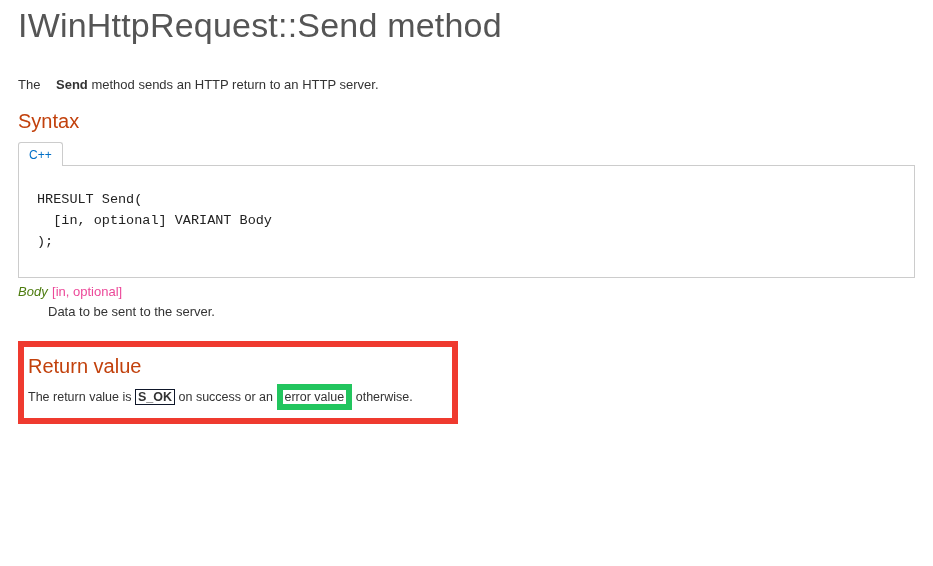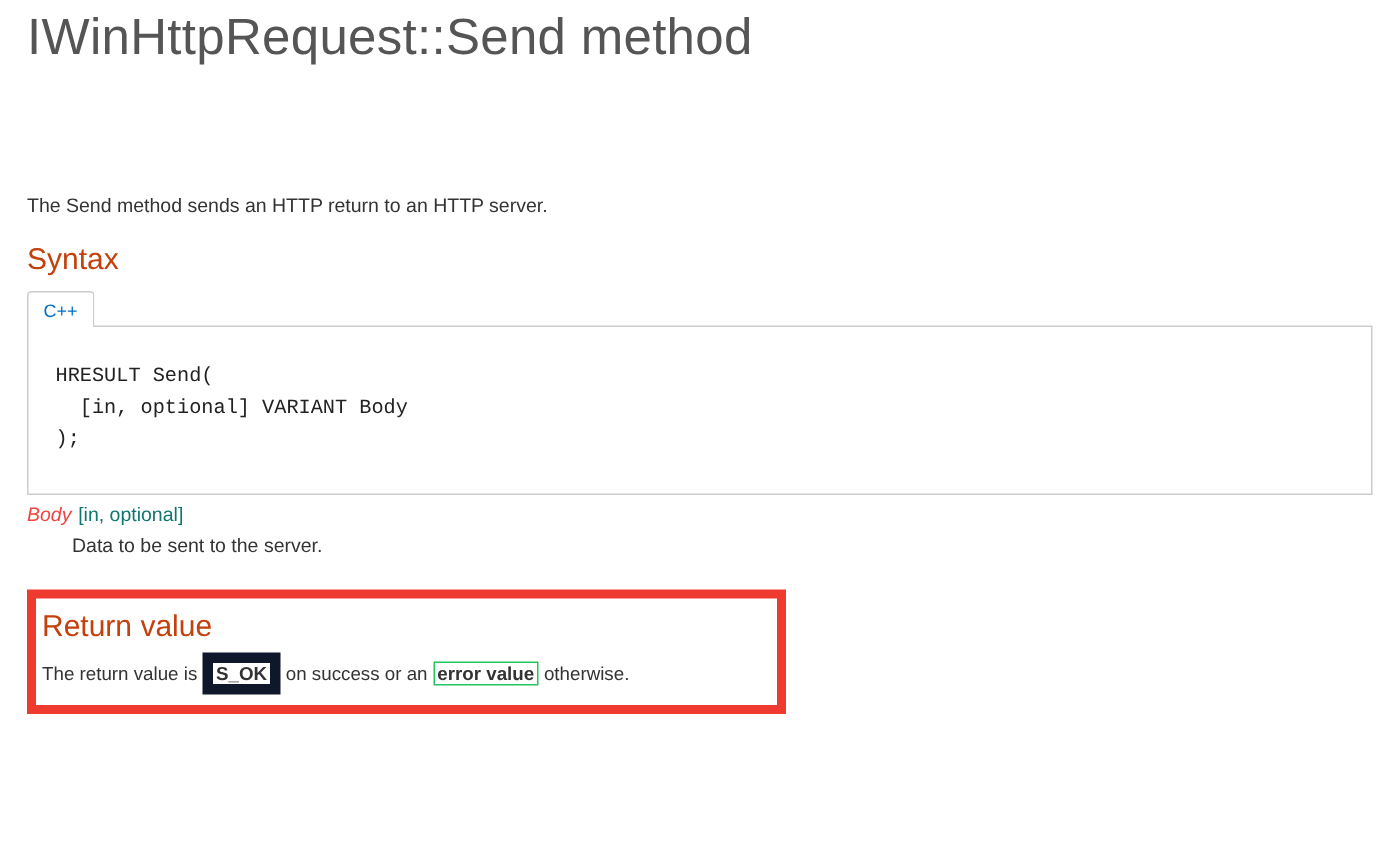"IWinHttpRequest::Send method" h1.title { margin: 6px 0 84px 0 -> 6px 0 32px 0 }
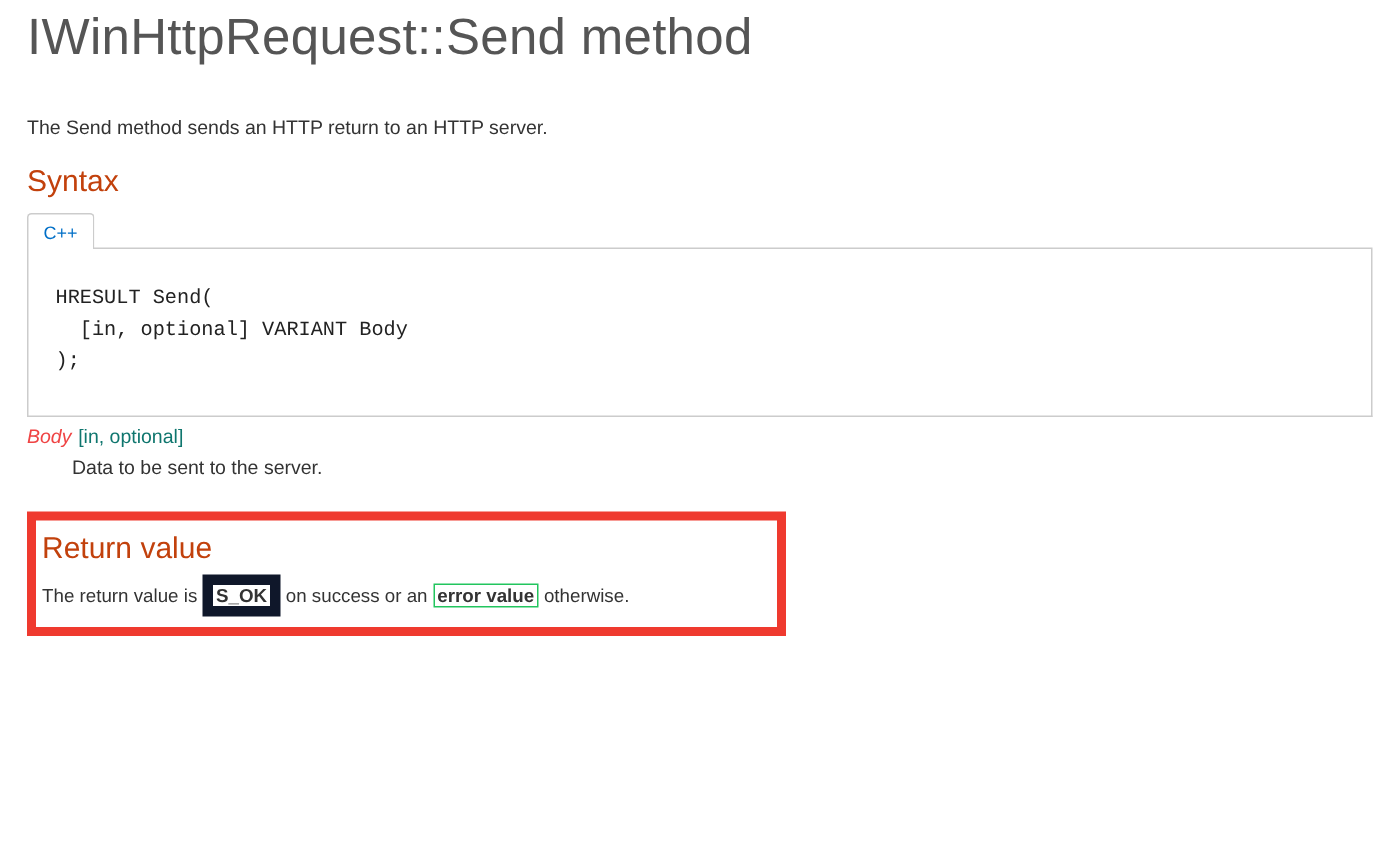"Send" .intro .bold { font-weight: 400 -> 700; margin-left: none -> 12px }
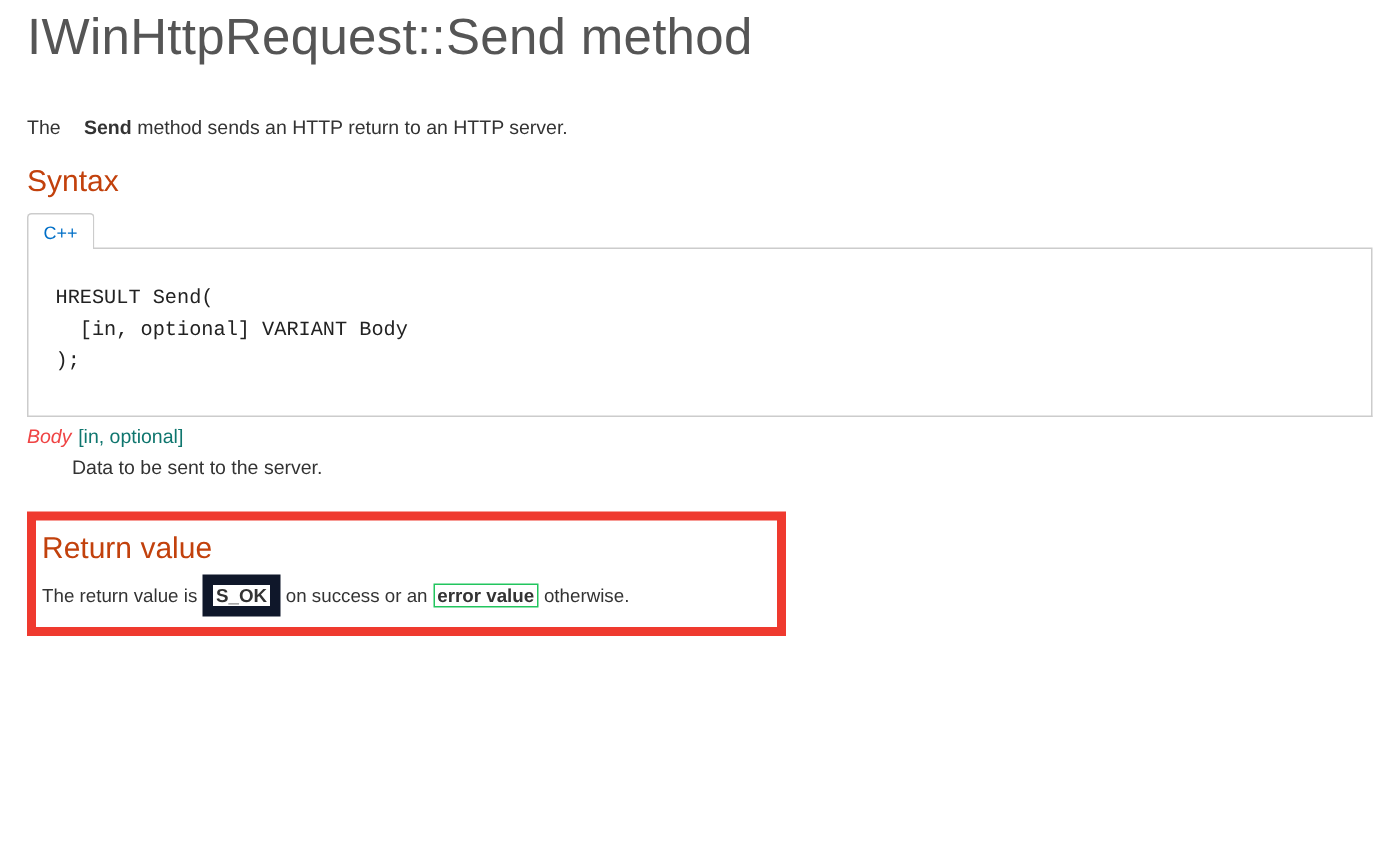"Body" .param-name { color: #ef4444 -> #4d7c0f }
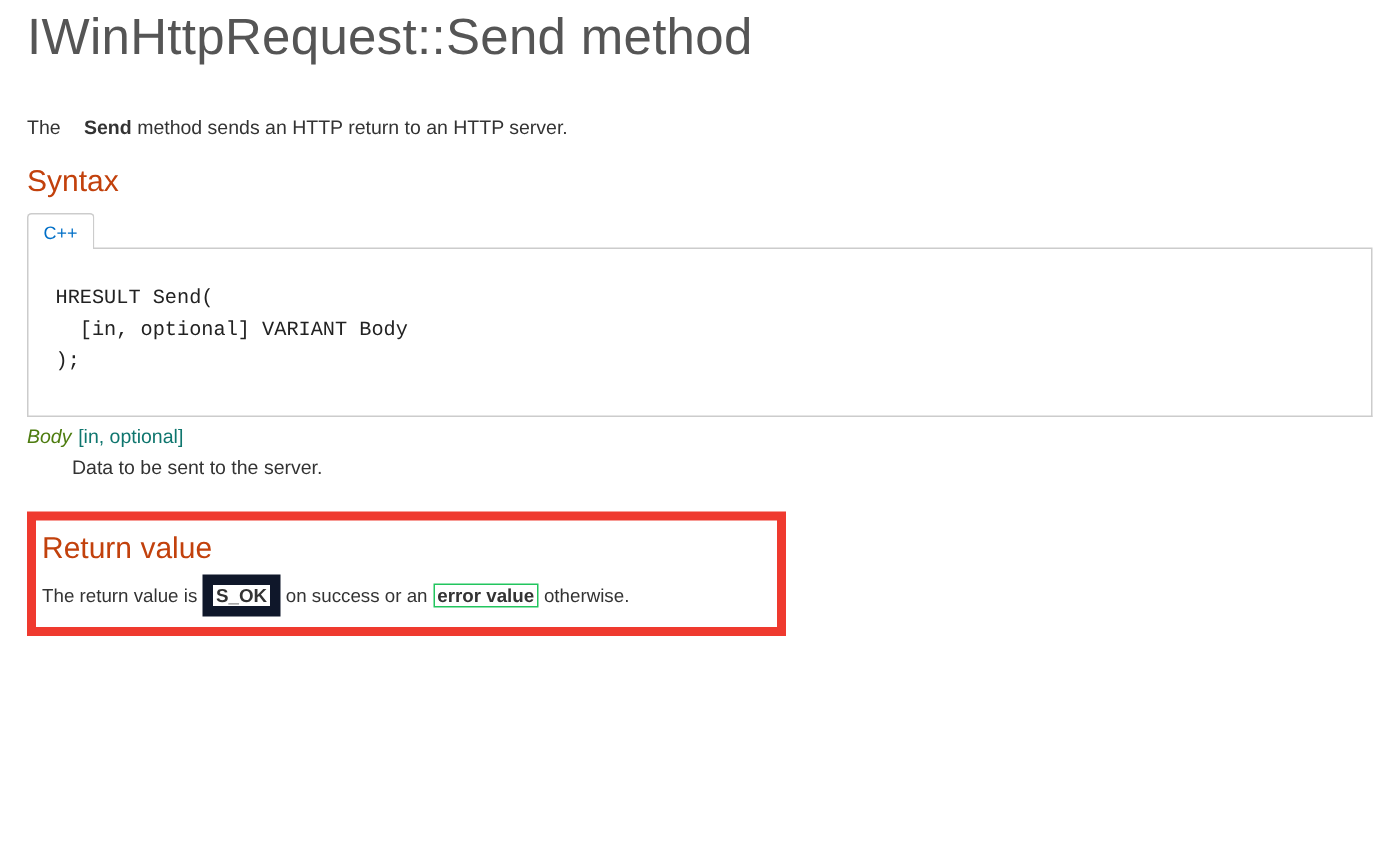"[in, optional]" .param-attr { color: #0f766e -> #ec4899 }
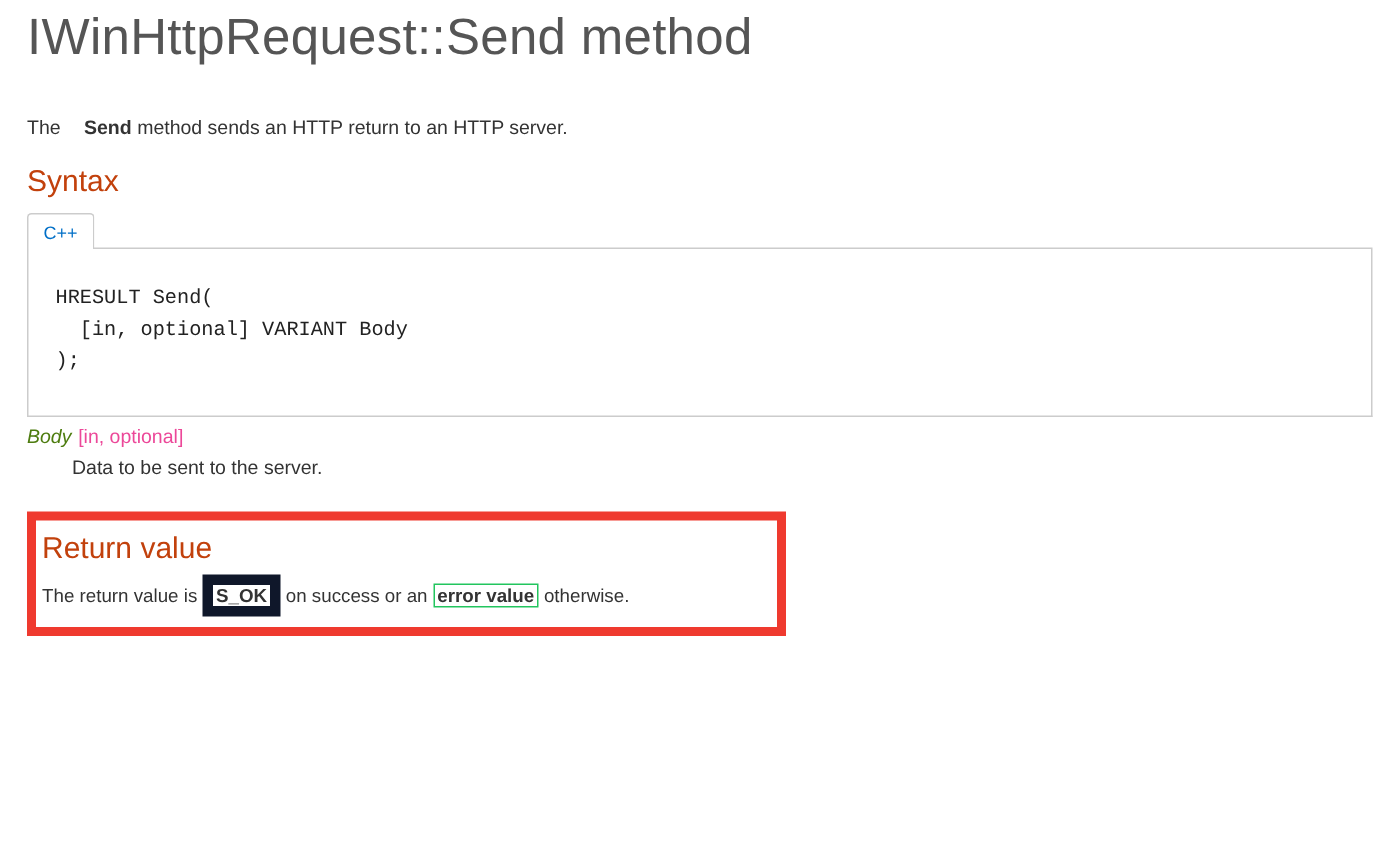"Return value" .highlight { width: 506px -> 440px }
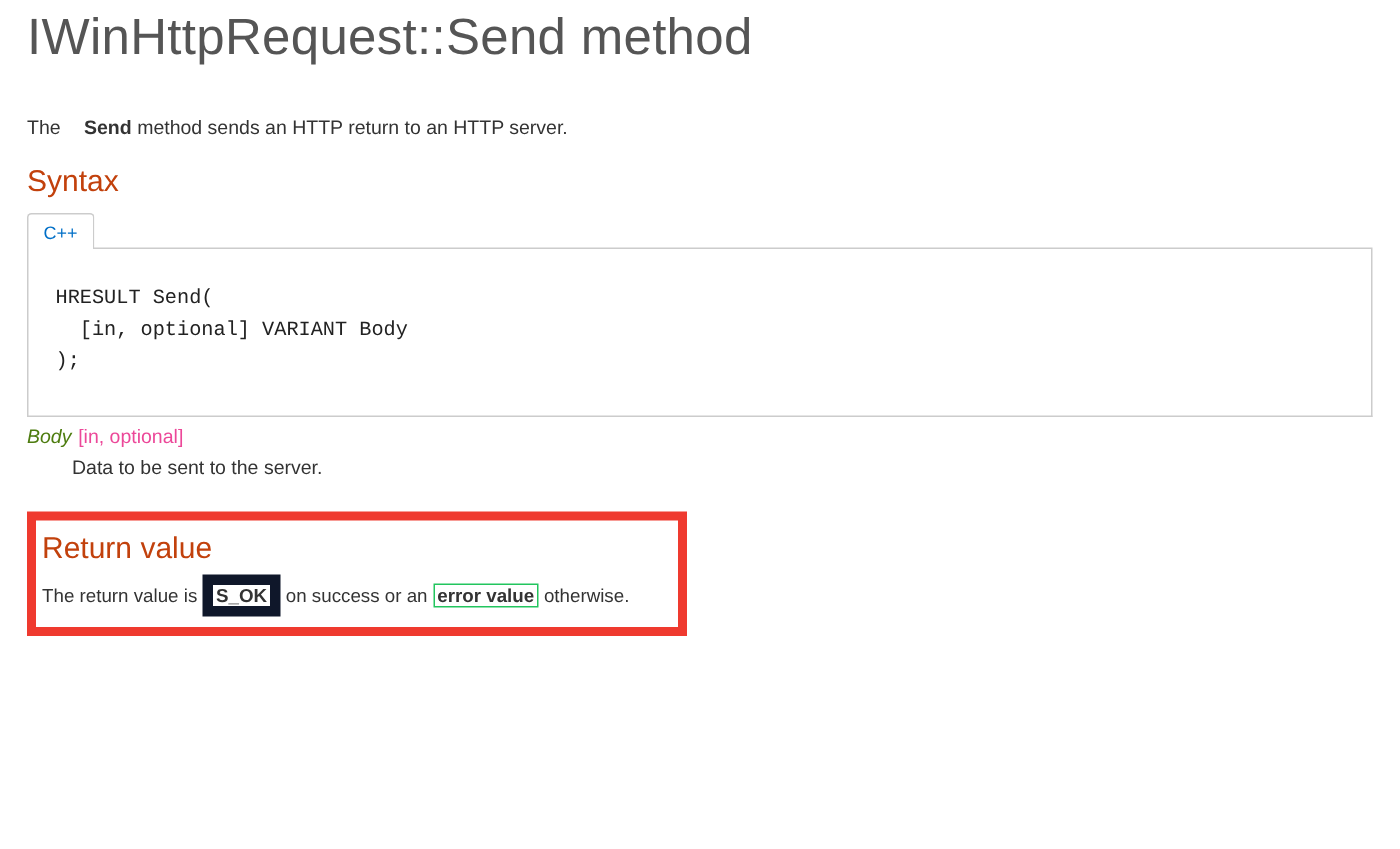"S_OK" .kw { border: 7px solid #0f172a -> 1px solid #0f172a }
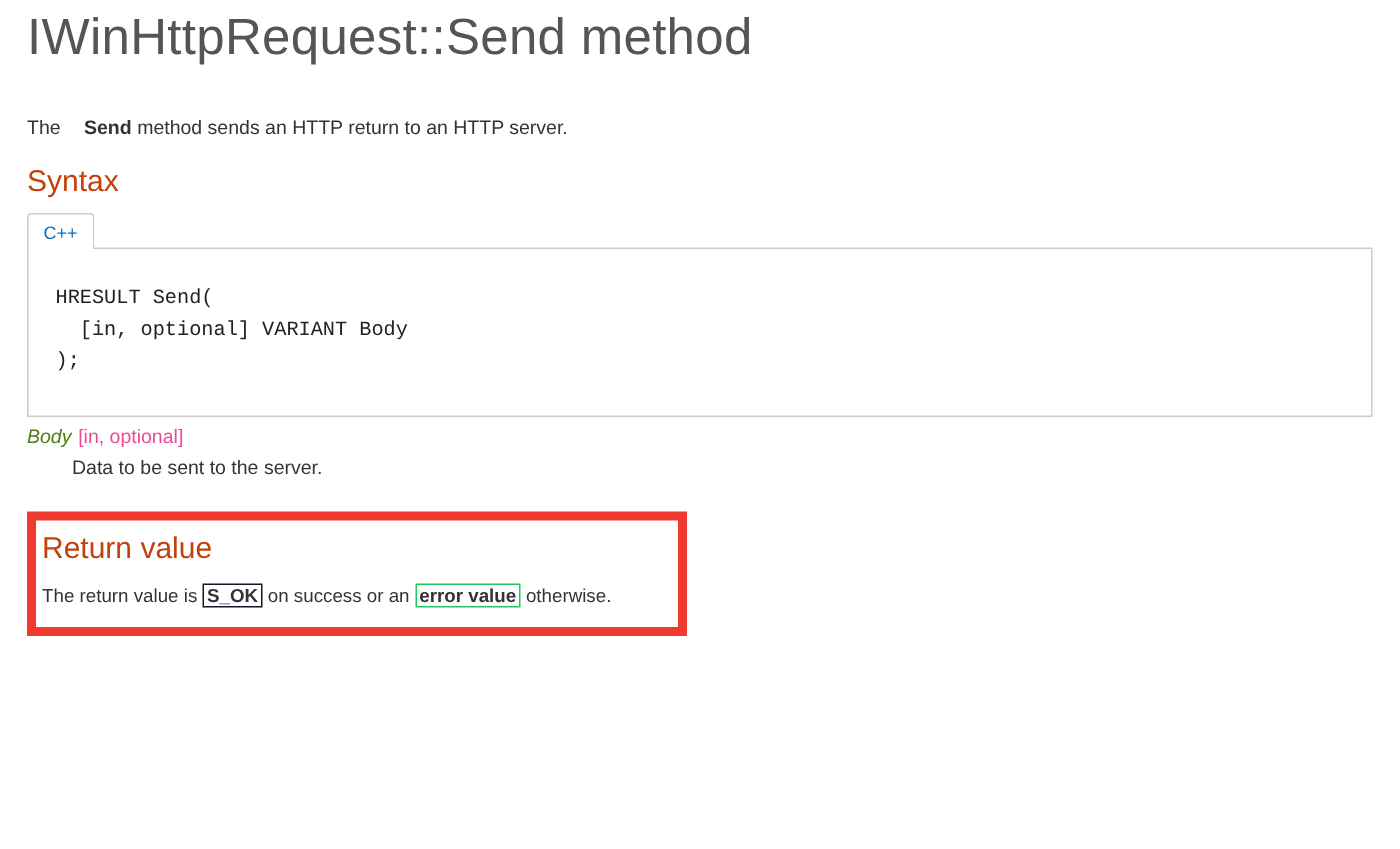"error value" .kw-plain { border: 1px solid #22c55e -> 6px solid #22c55e; font-weight: 700 -> 400 }
